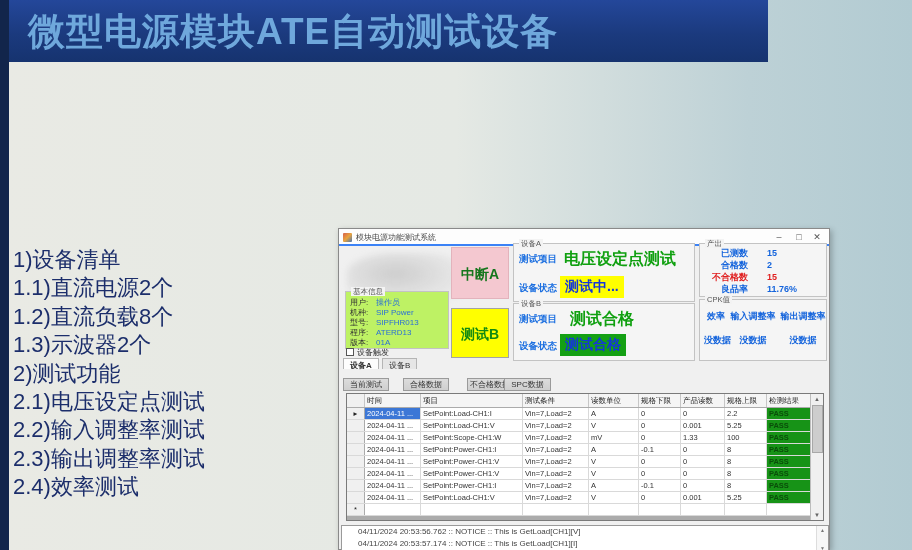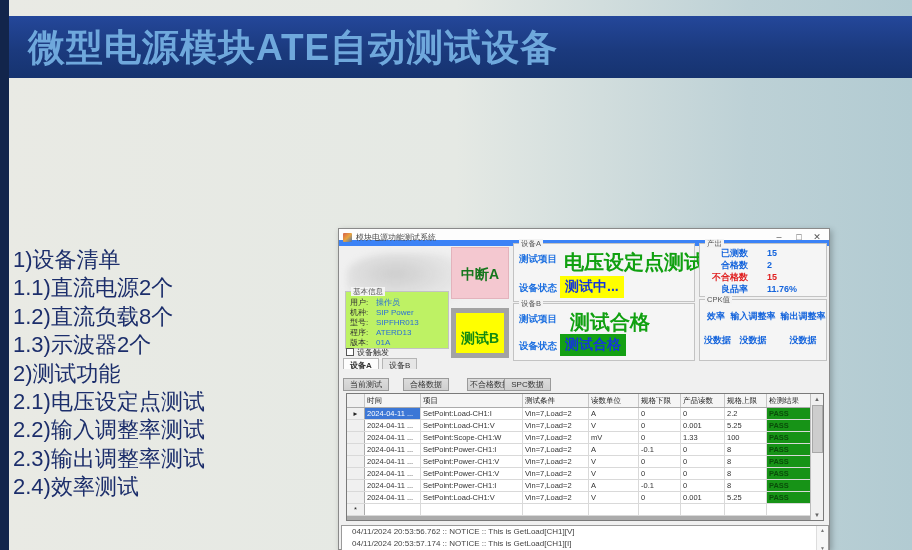"微型电源模块ATE自动测试设备" .header-band { top: 16px -> 0; width: 912px -> 768px }
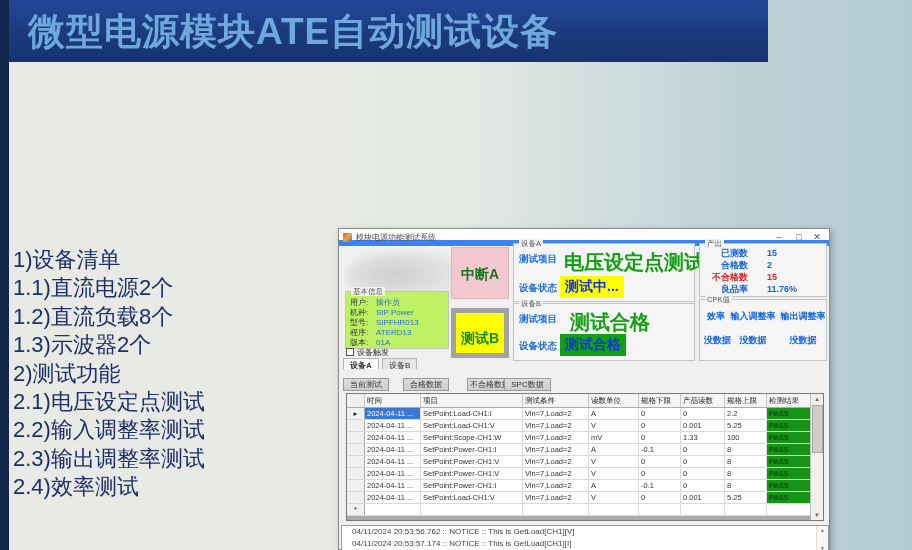"模块电源功能测试系统" .titlebar { border-bottom: 6px solid #3b82f6 -> 2px solid #3b82f6 }
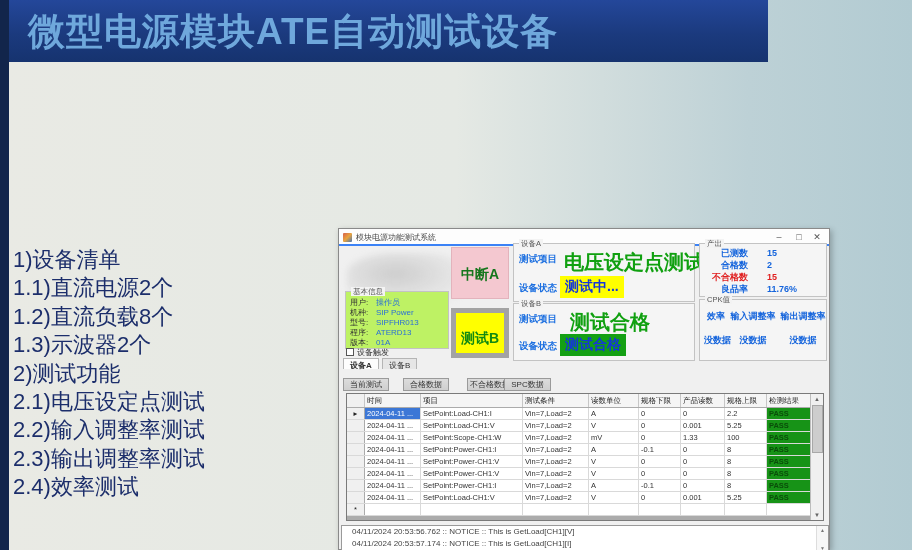"电压设定点测试" .dev-item-val { font-size: 20px -> 16px }
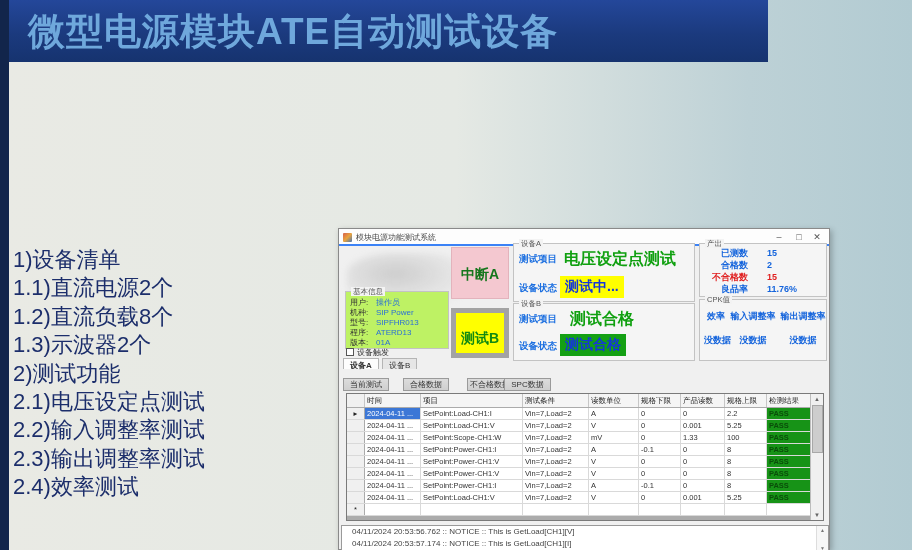"测试B" .btn-testb { border: 5px solid #a3a3a3 -> 1px solid #a3a3a3 }
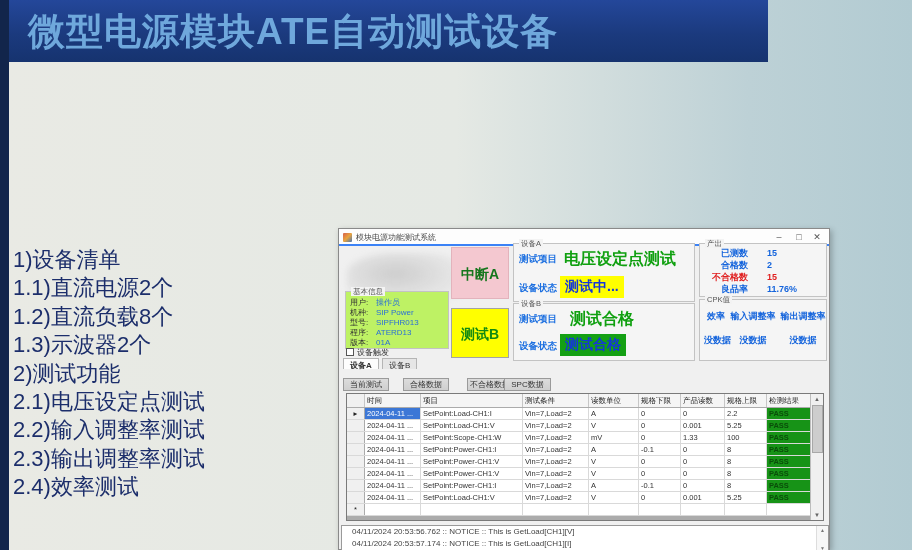"04/11/2024 20:53:56.762 :: NOTICE ::" .log-line { padding: 0 10px -> 0 16px }
